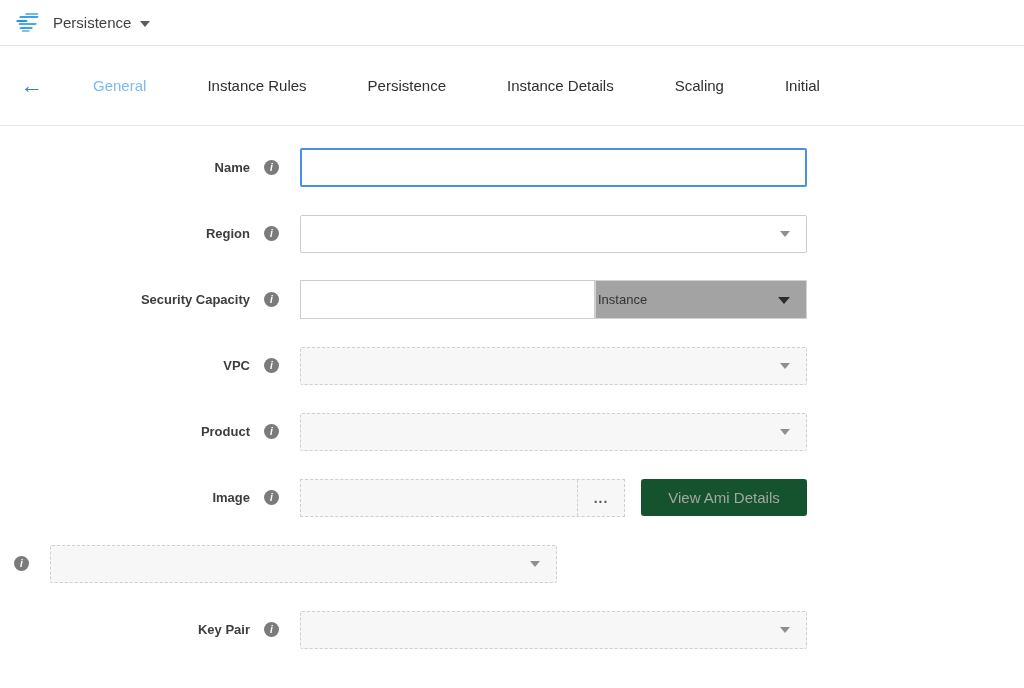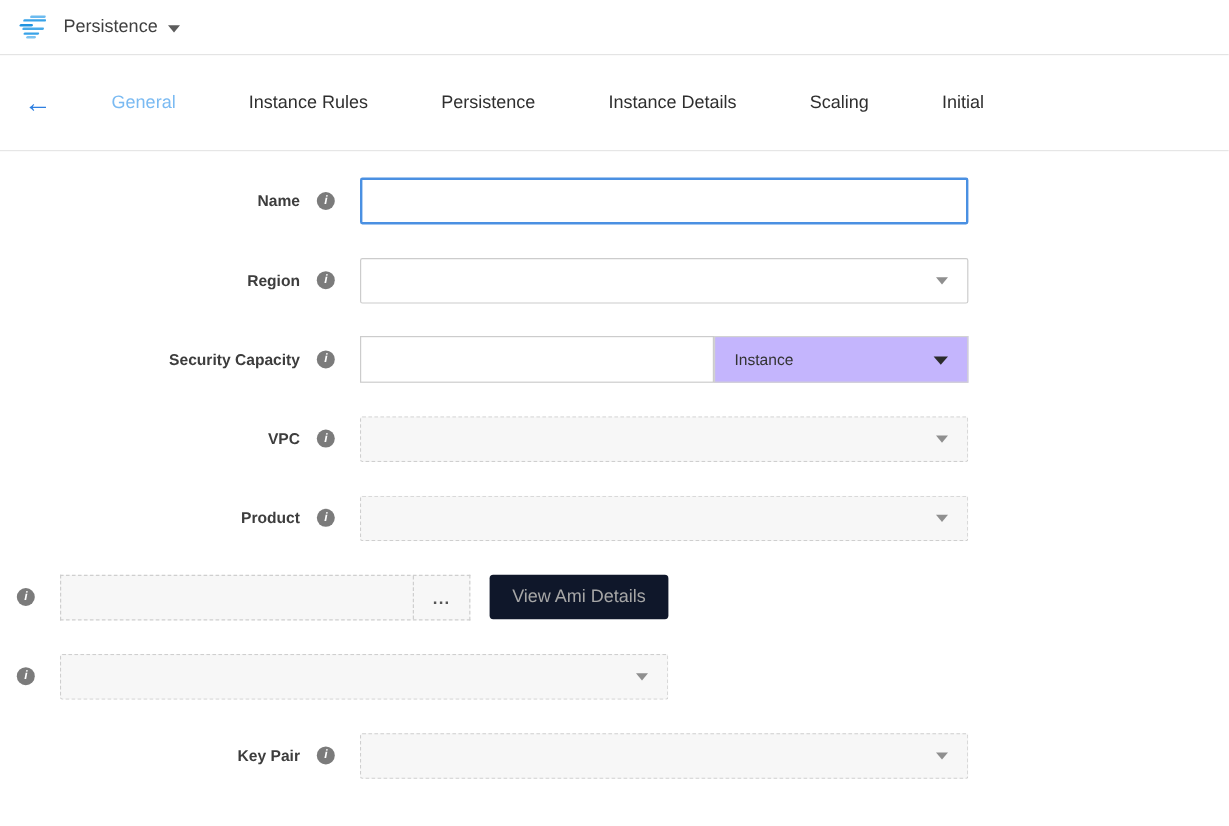"Instance" .unit-select { background: #c4b5fd -> #a3a3a3; padding-left: 16px -> 2px }
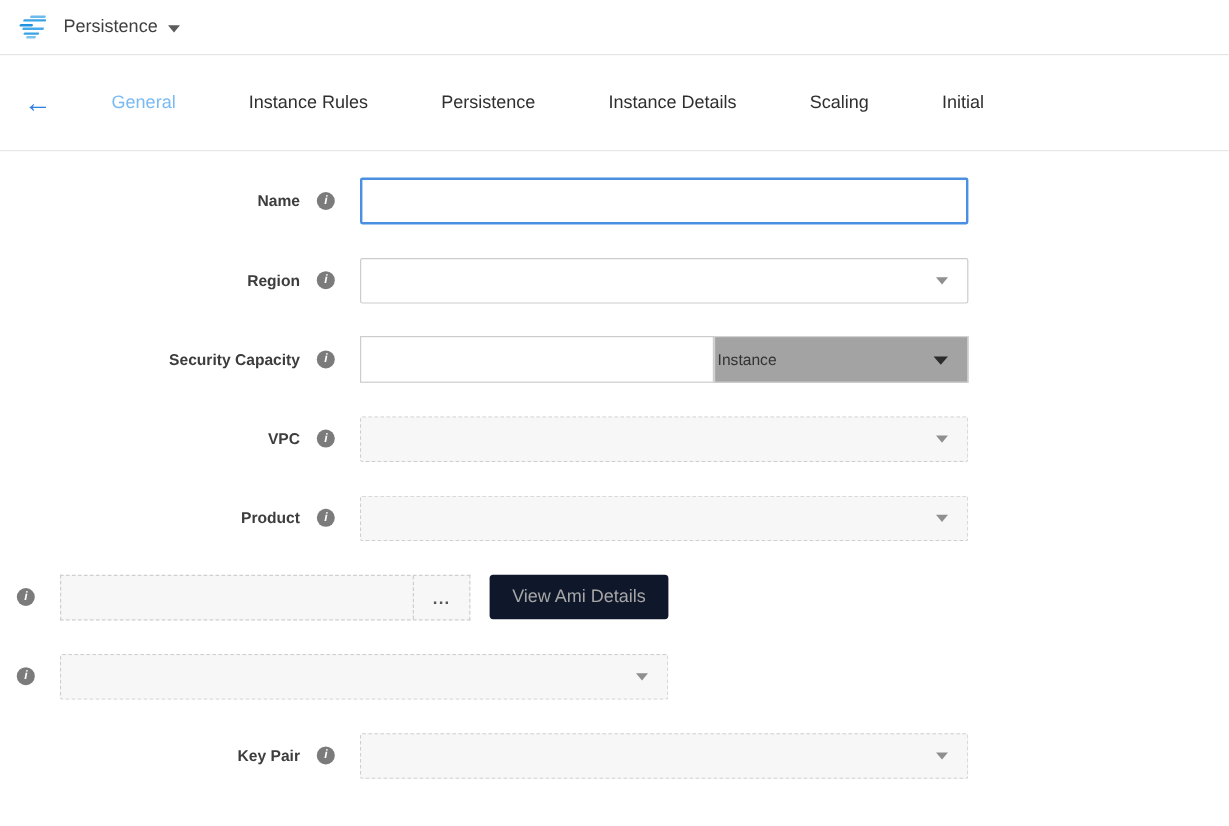"Image" span.lbl { html: none -> <span>Image</span> }
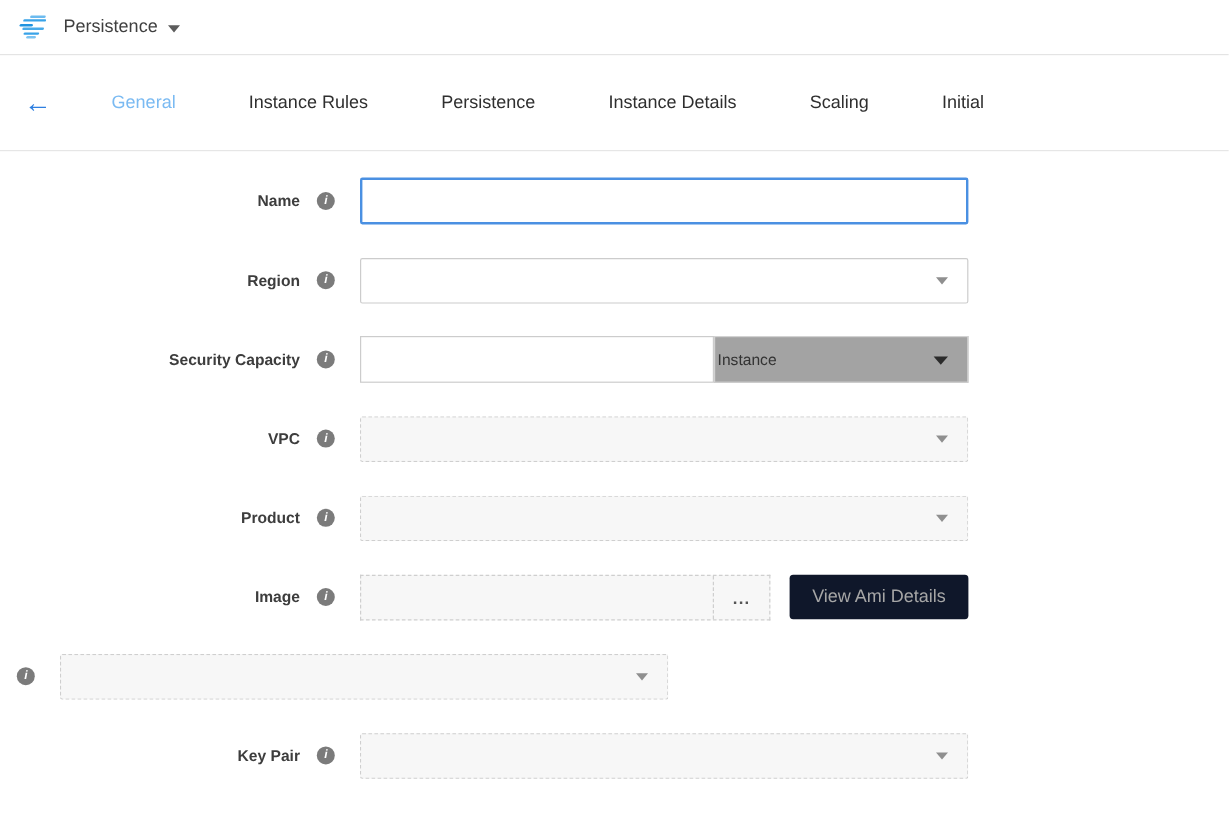"View Ami Details" .side-btn { background: #0f172a -> #14532d; width: 149px -> 166px }
